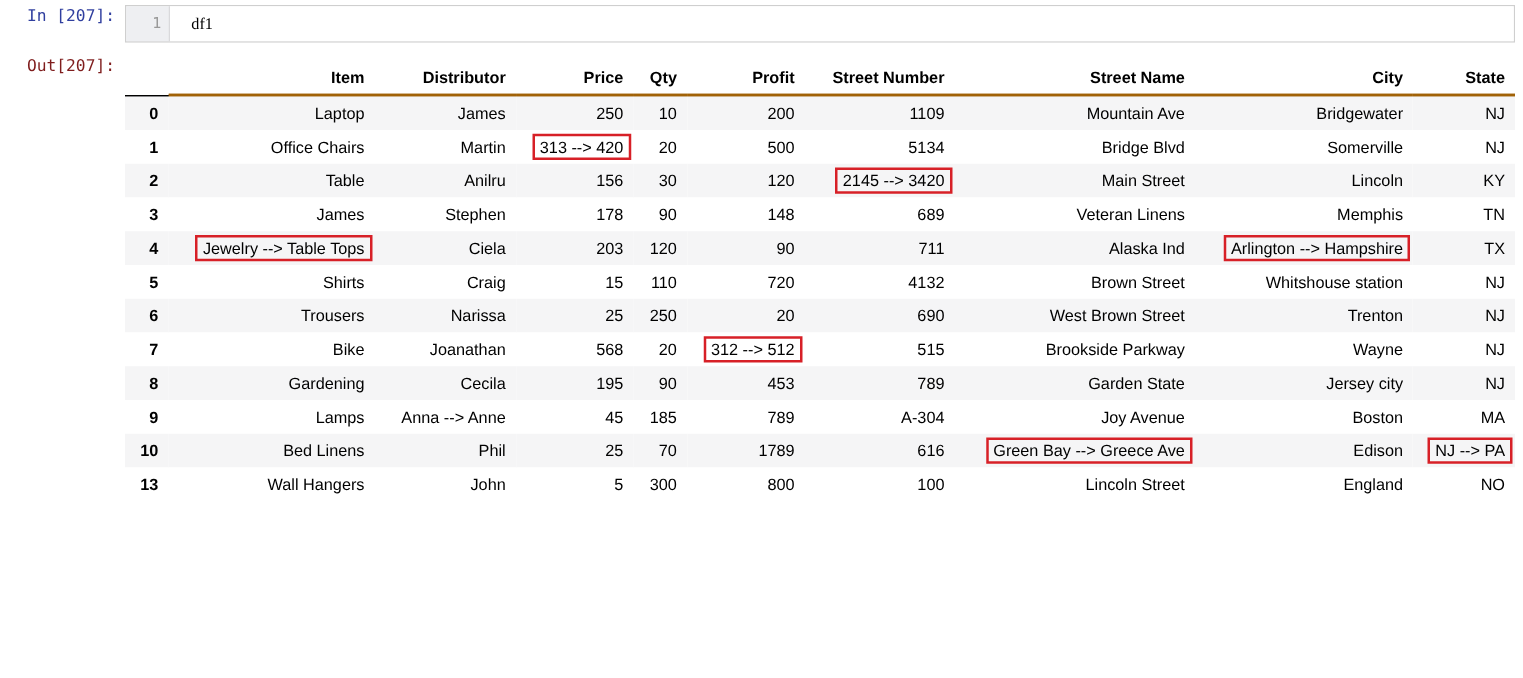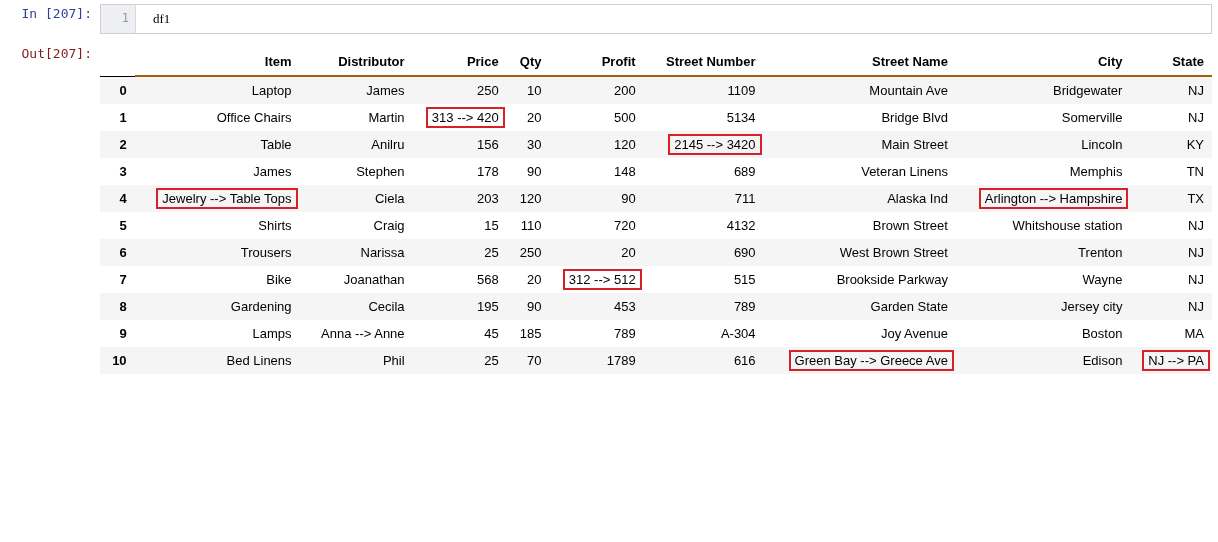"13" tr { html: none -> <tr> <th>13</th> <td>Wall Hangers</td> <td>John</td> <td>5</td> <td>300</td> <td>800</td> <td>100</td> <td>Lincoln Street</td> <td>England</td> <td>NO</td> </tr> }
